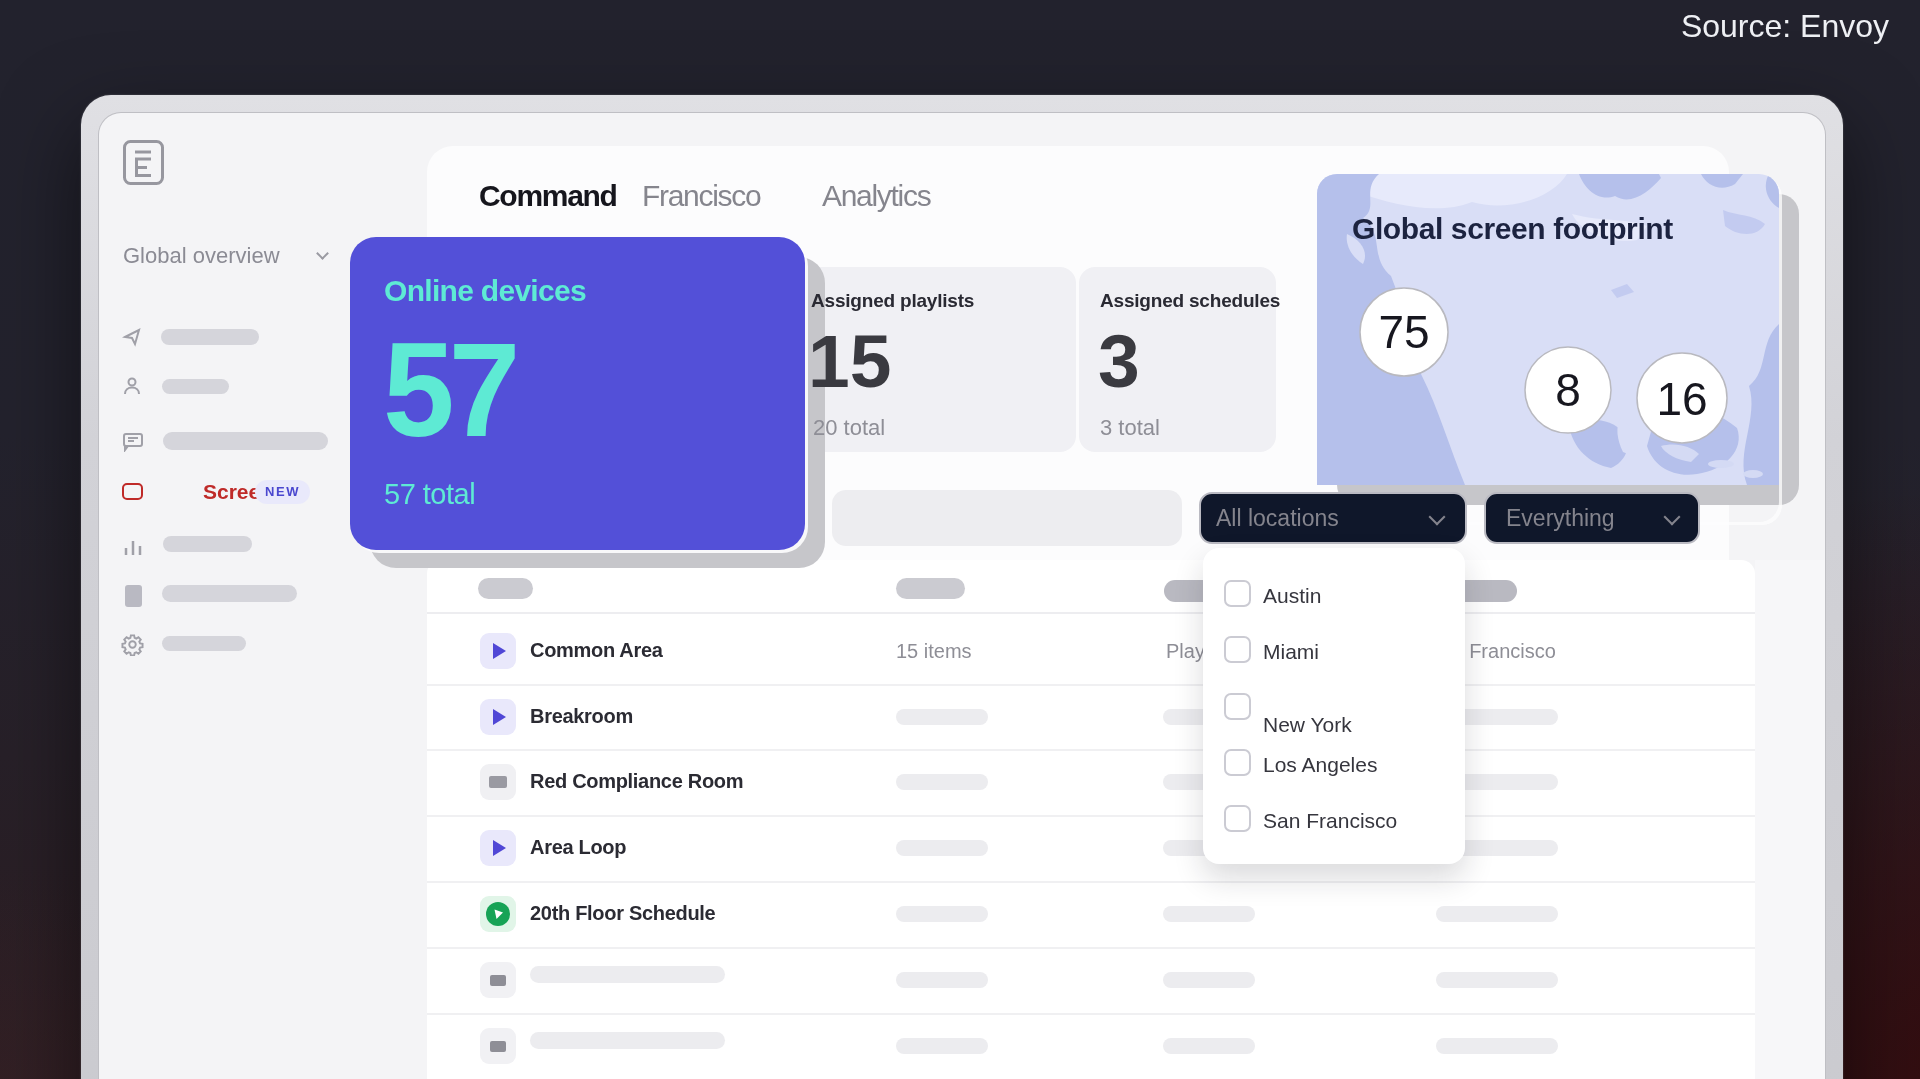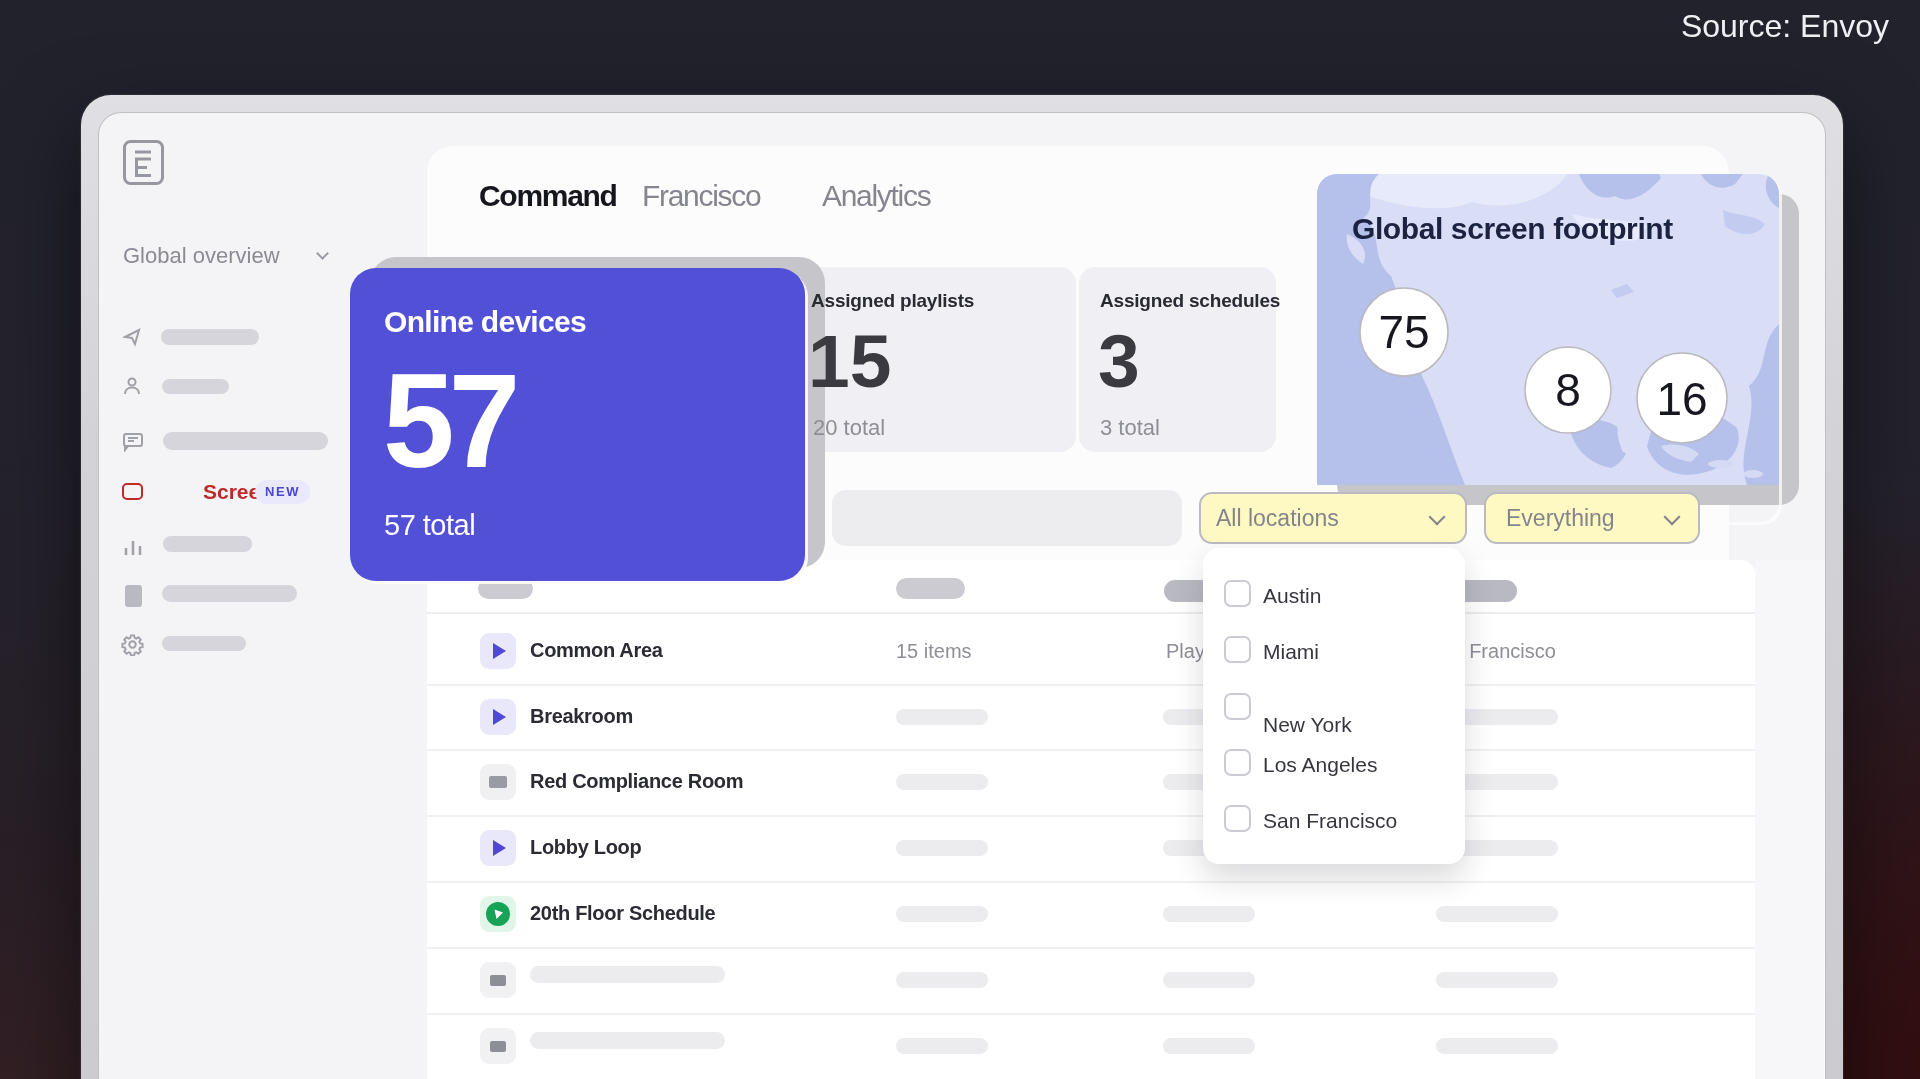"Online devices" .purple { color: #ffffff -> #5eead4; margin-top: 31px -> none }
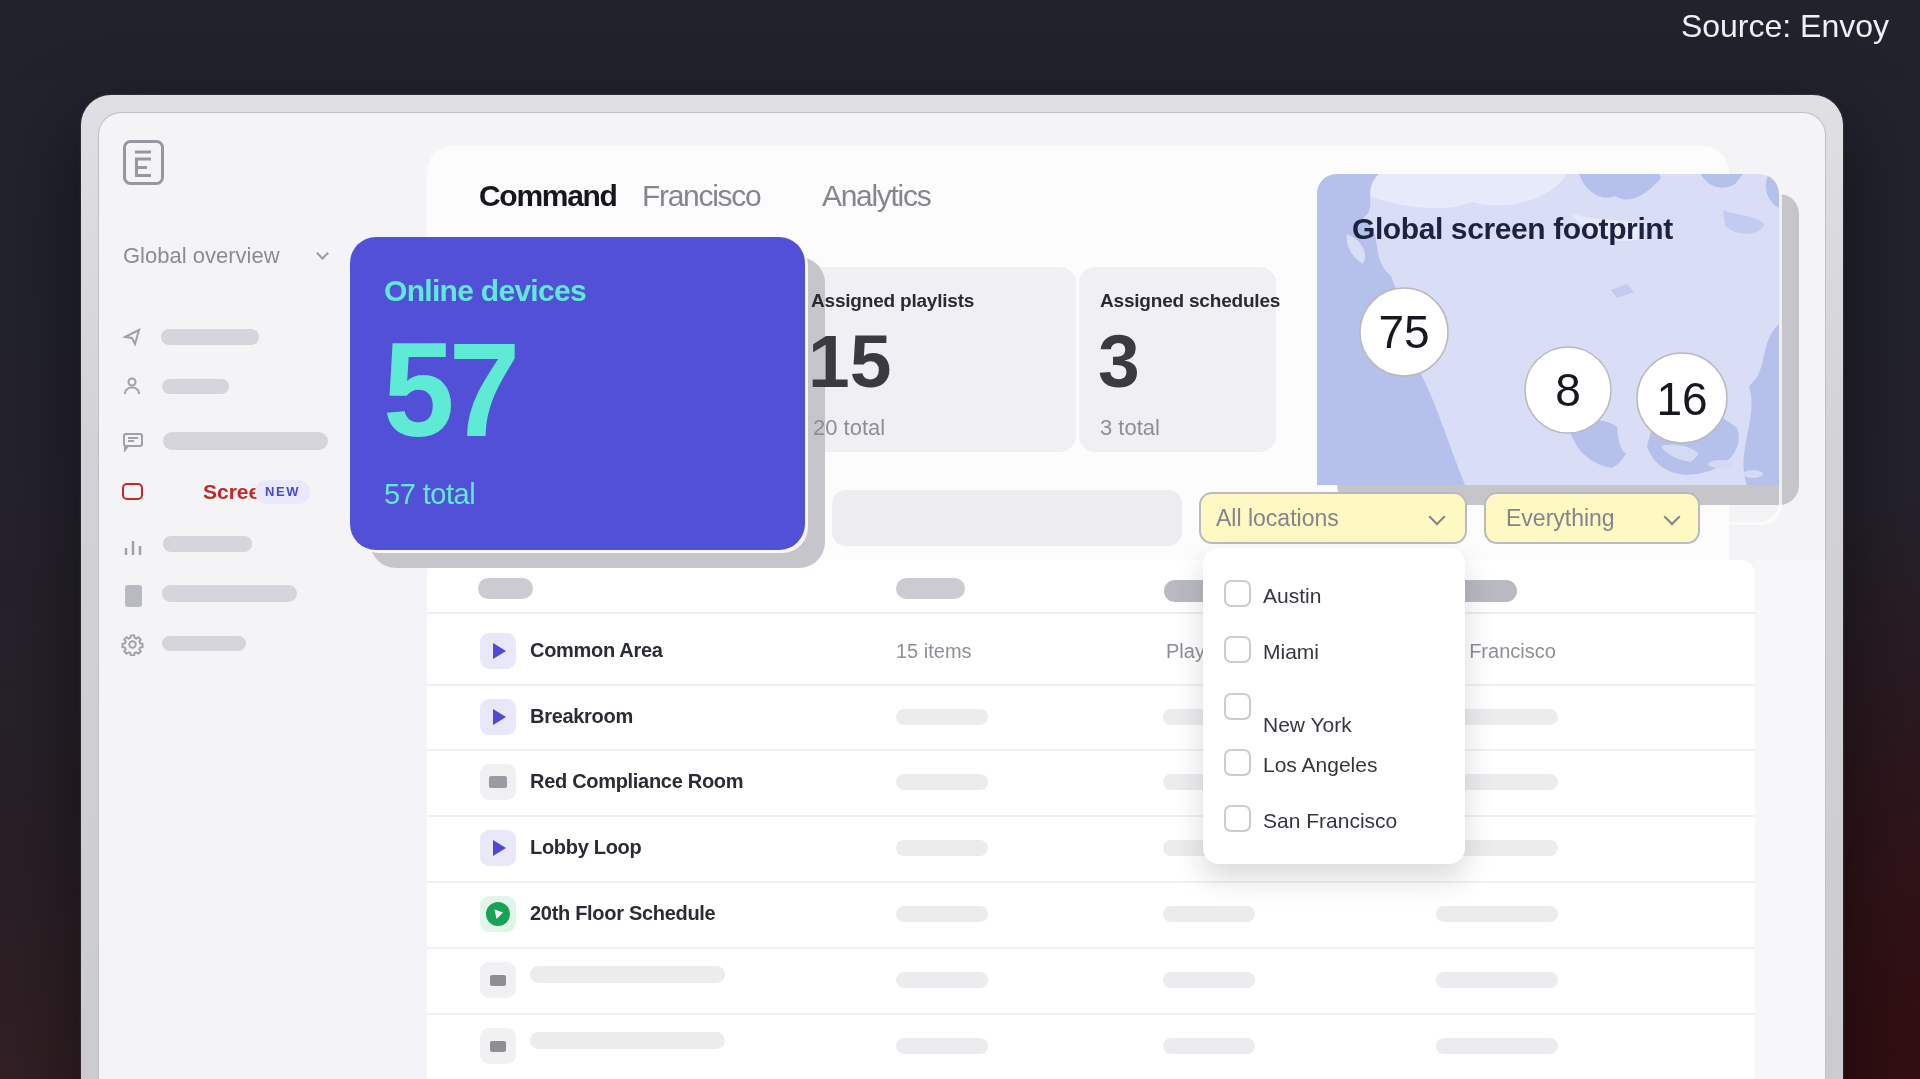"All locations" .select { background: #fef9c3 -> #0f172a }
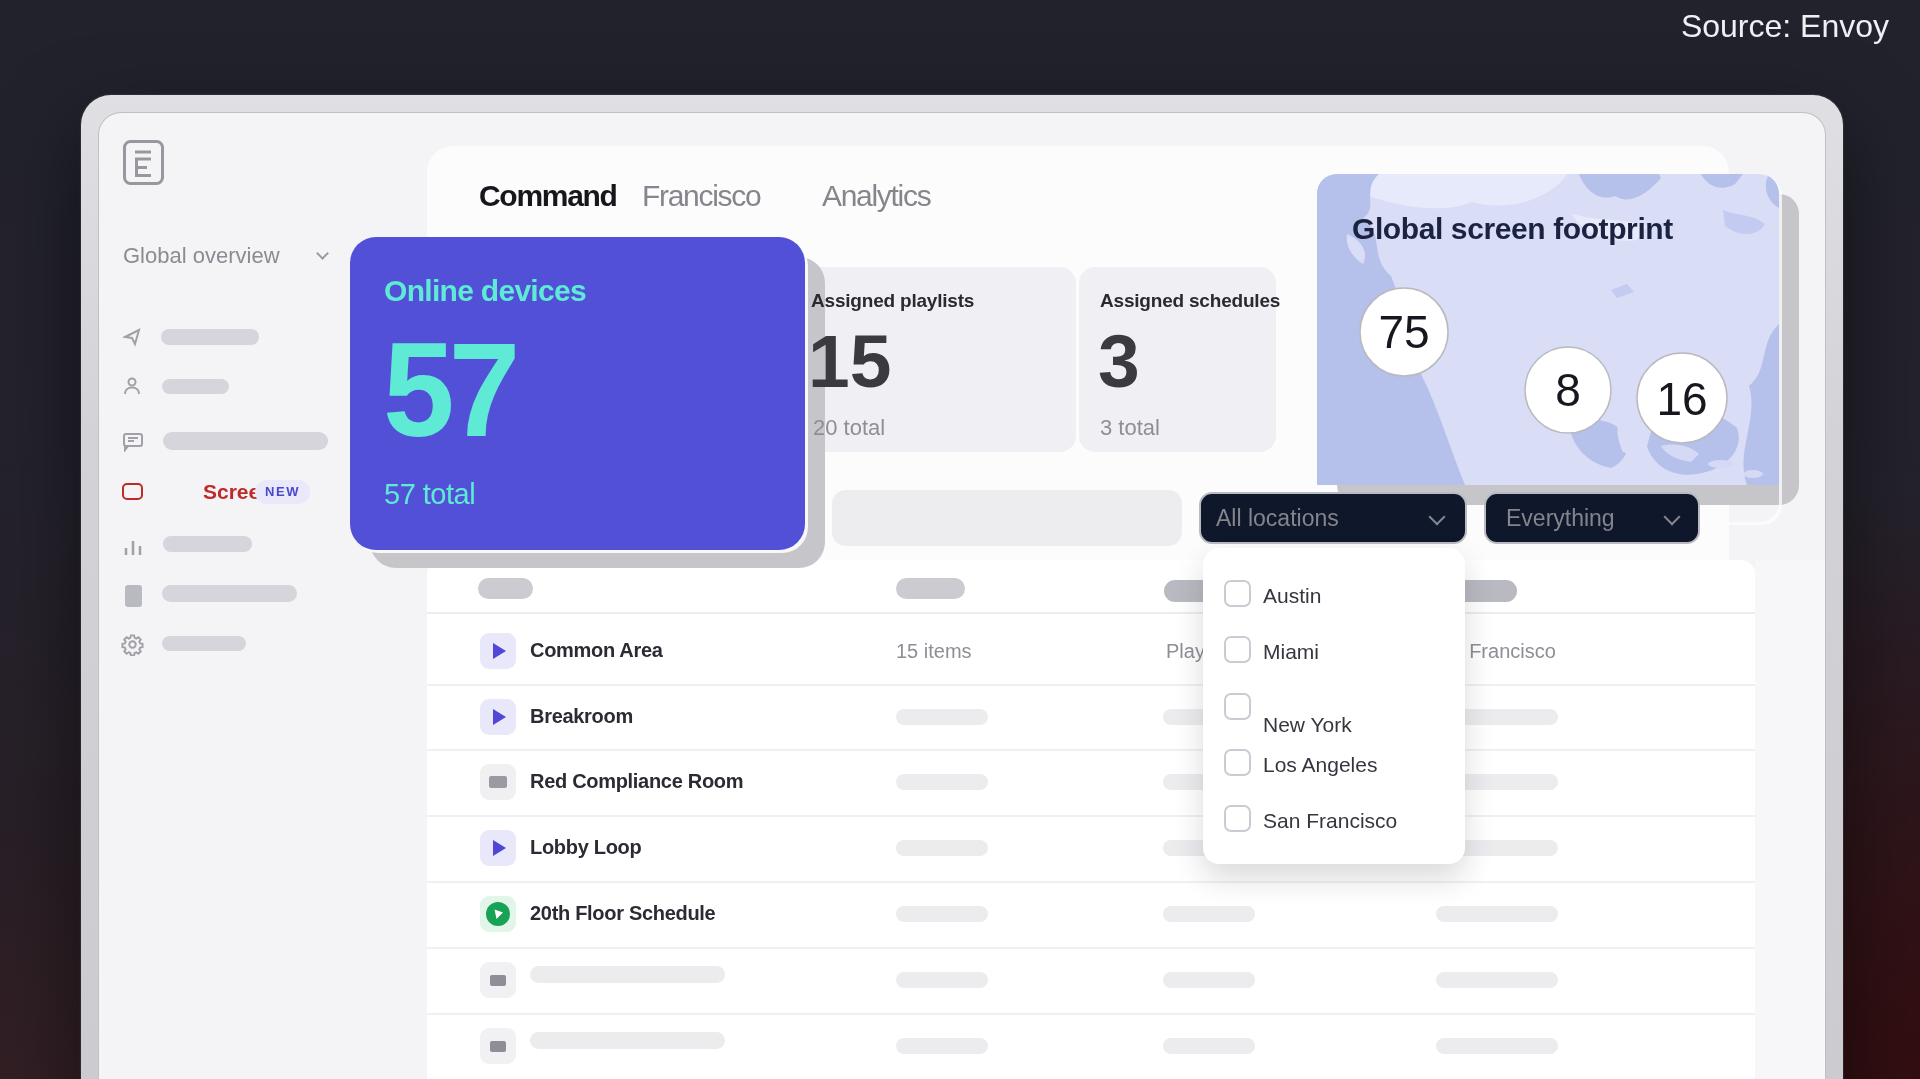"Lobby Loop" div.rowtx { text: Lobby -> Area }
